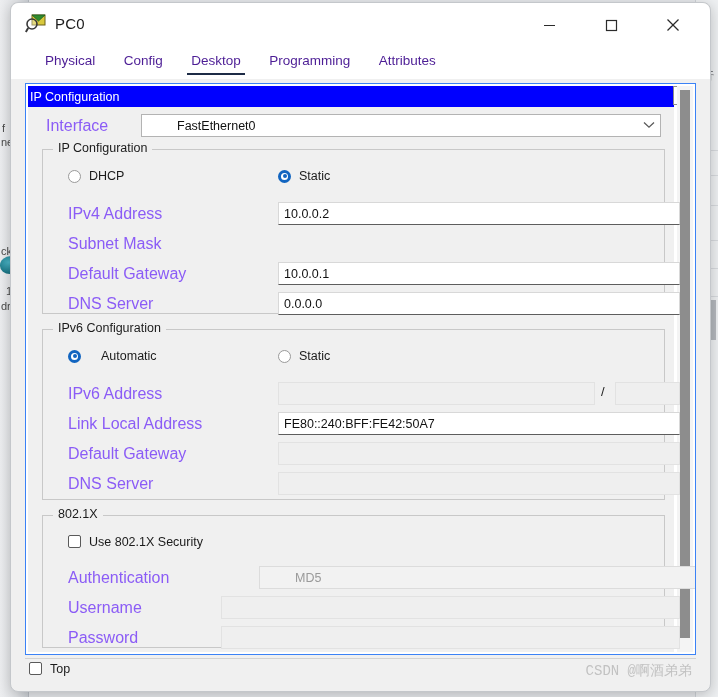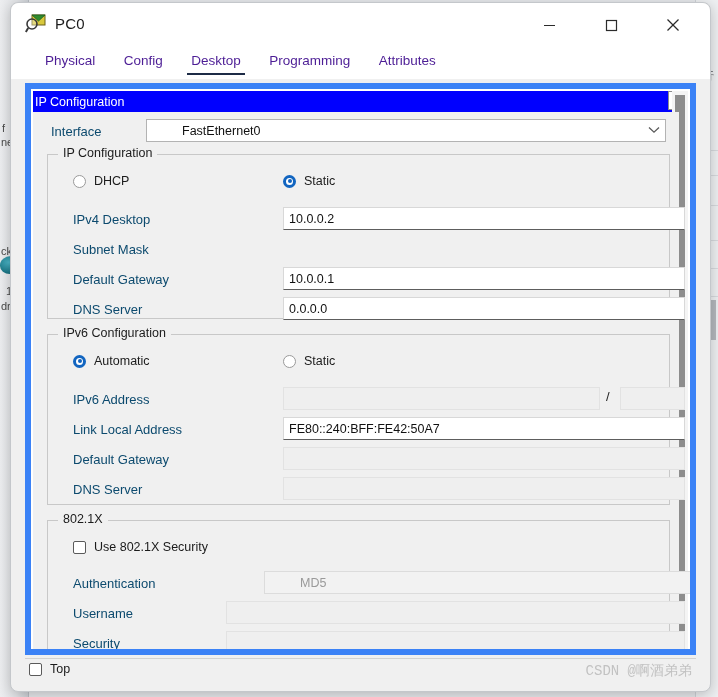"IP Configuration" #content-area { border: 6px solid #3b82f6 -> 1px solid #3b82f6 }
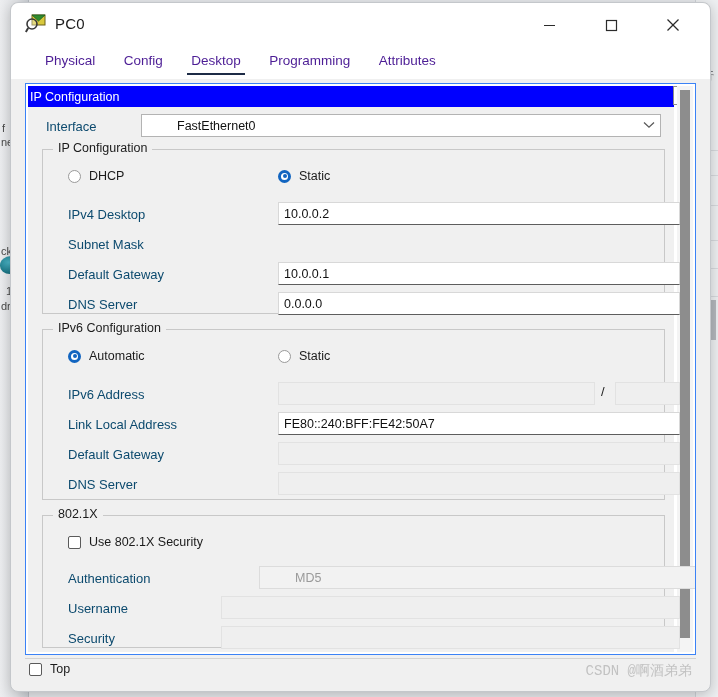"Interface" .fld-label { color: #0c4a6e -> #8b5cf6; font-size: 13px -> 16px }
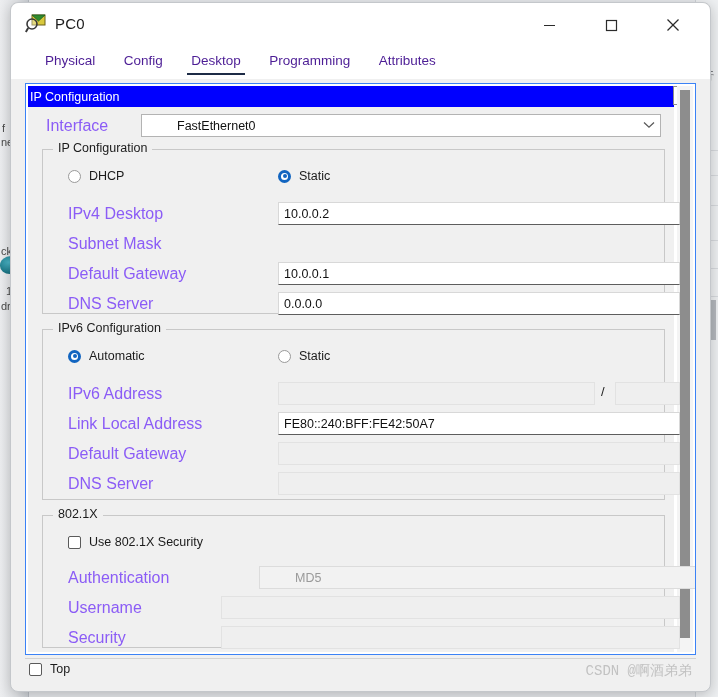"IPv4 Desktop" span.fld-label { text: Desktop -> Address }
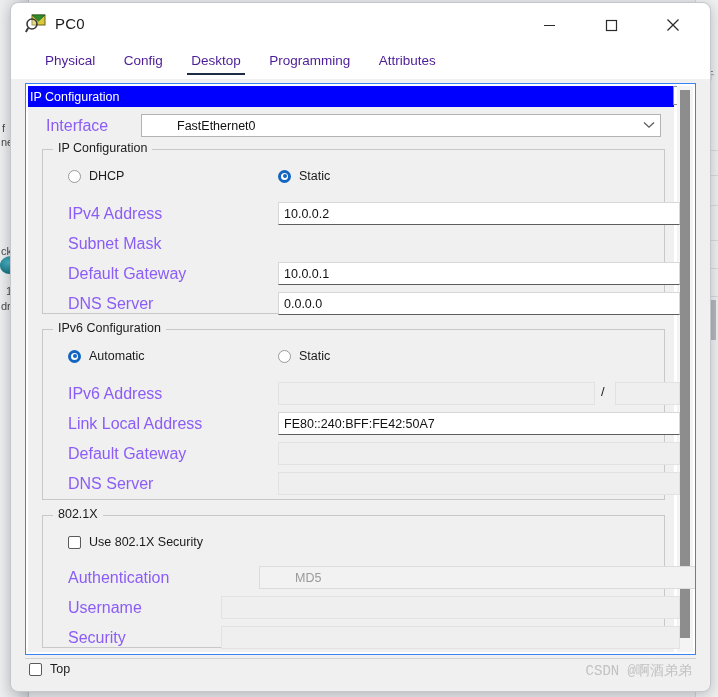"Automatic" div.radio-wrap { gap: none -> 12px }
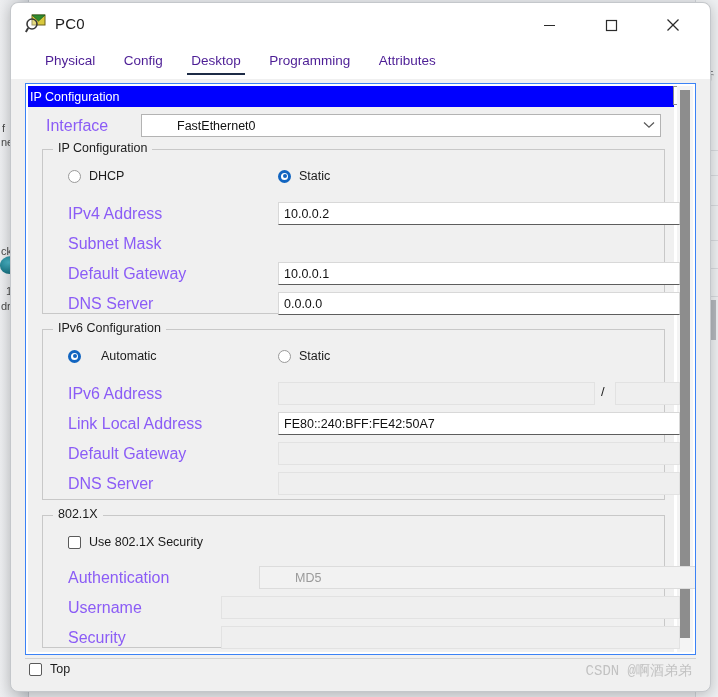"Use 802.1X Security" .cb-wrap { align-items: flex-end -> flex-start }
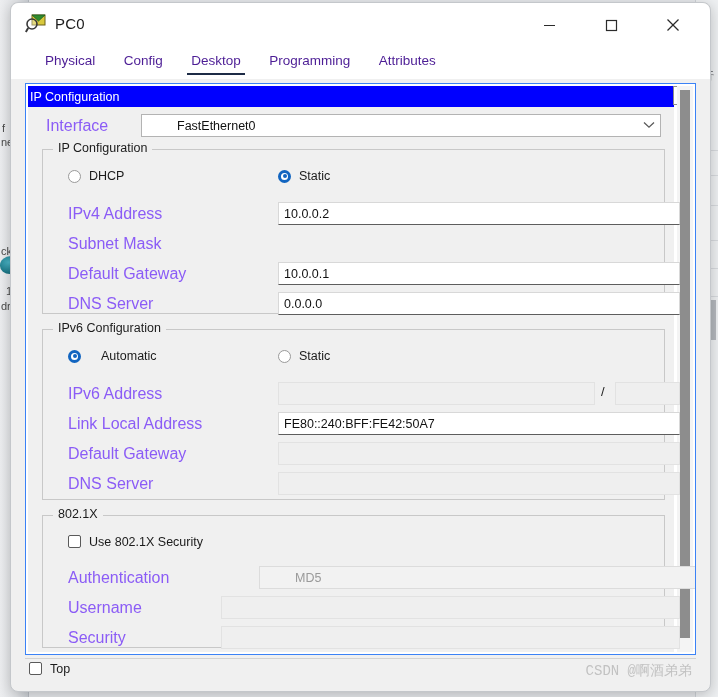"Security" span.fld-label { text: Security -> Password }
